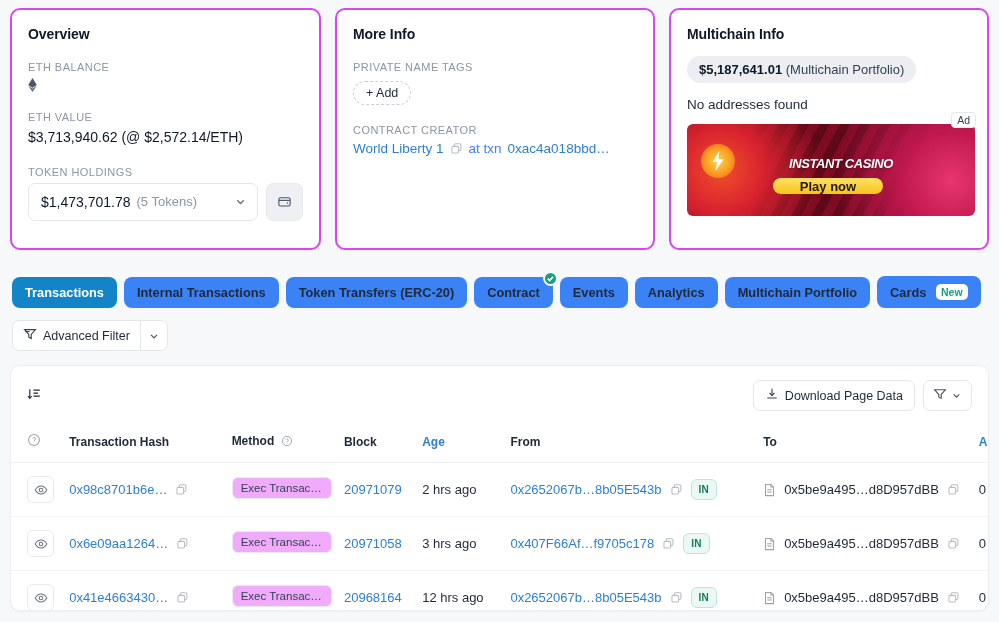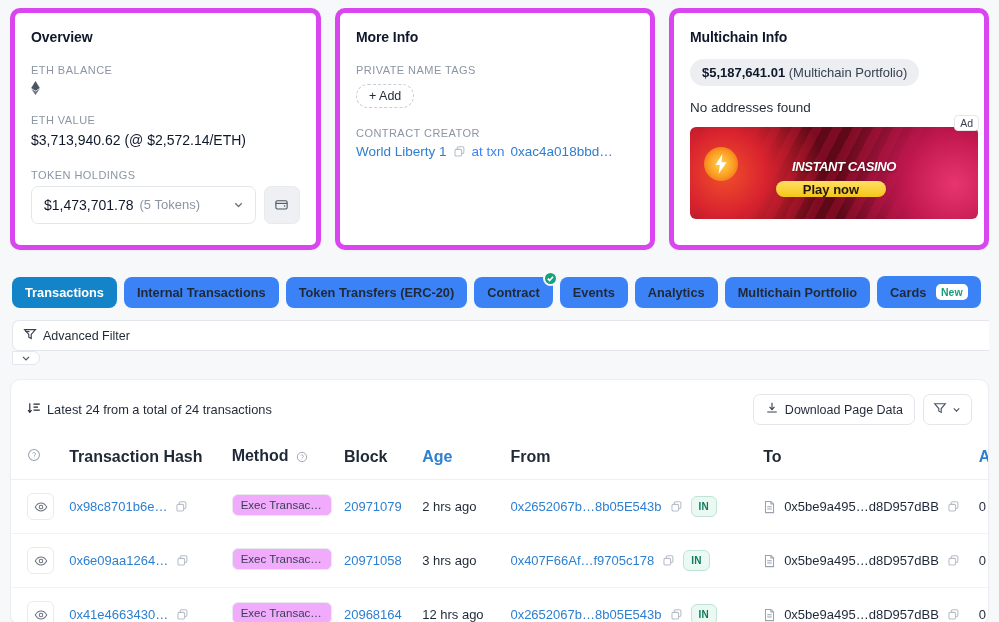"Overview" .card { border: 5px solid #d946ef -> 2px solid #d946ef }
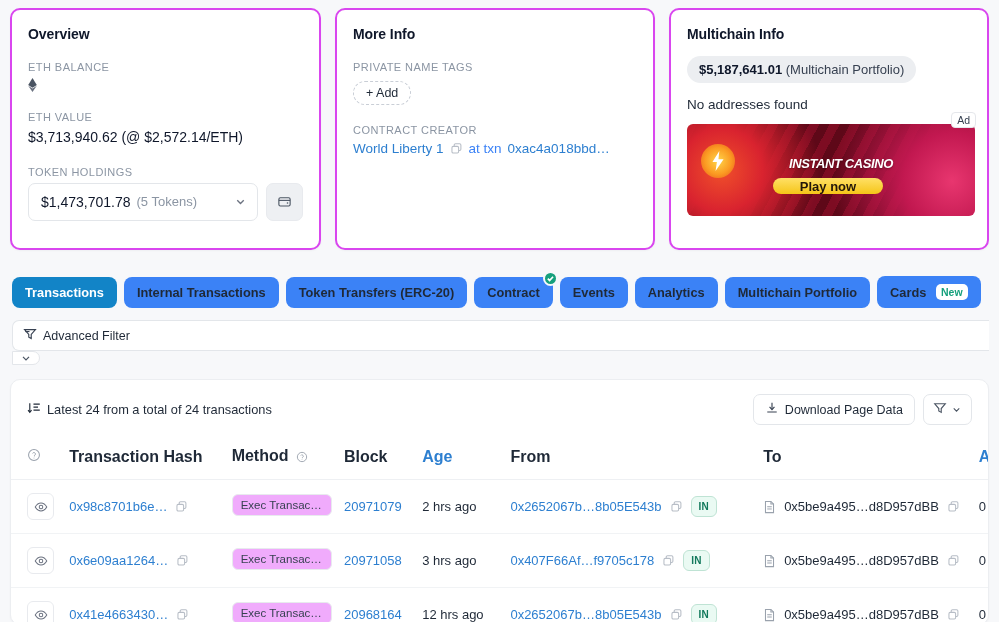"Advanced Filter" .advfilter { flex-direction: column -> none }
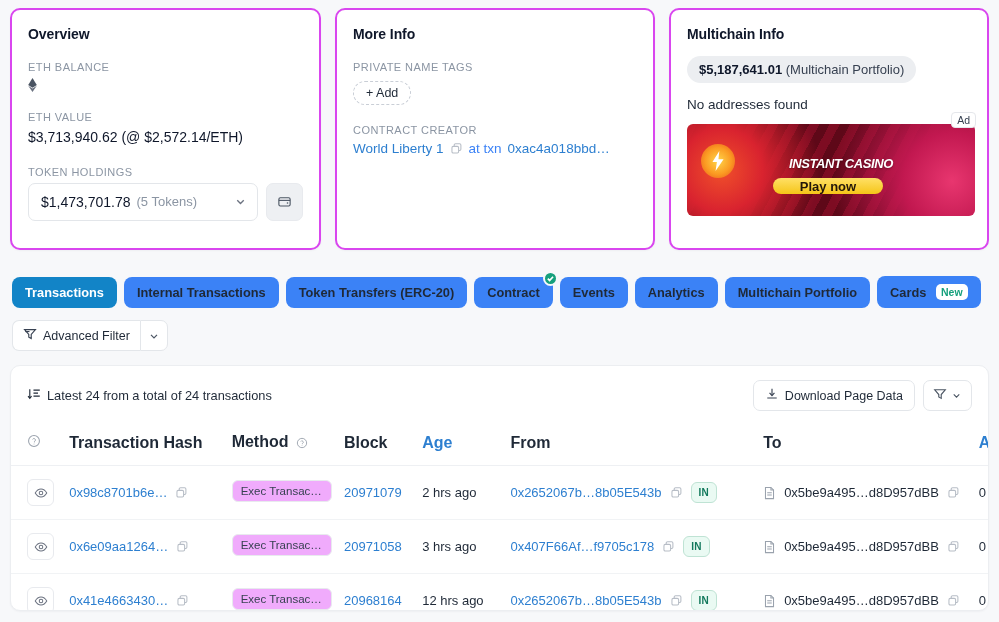"Latest 24 from a total" span { html: <span>Latest 24 from a total of 24 transactions</span> -> none }
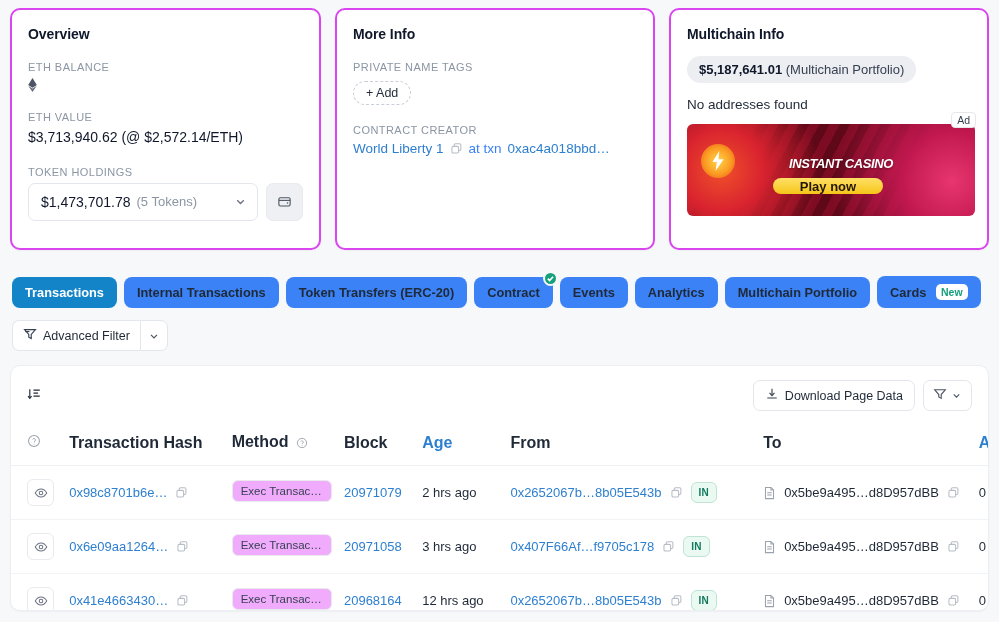"Transaction Hash" thead th { font-size: 16px -> 12px }
